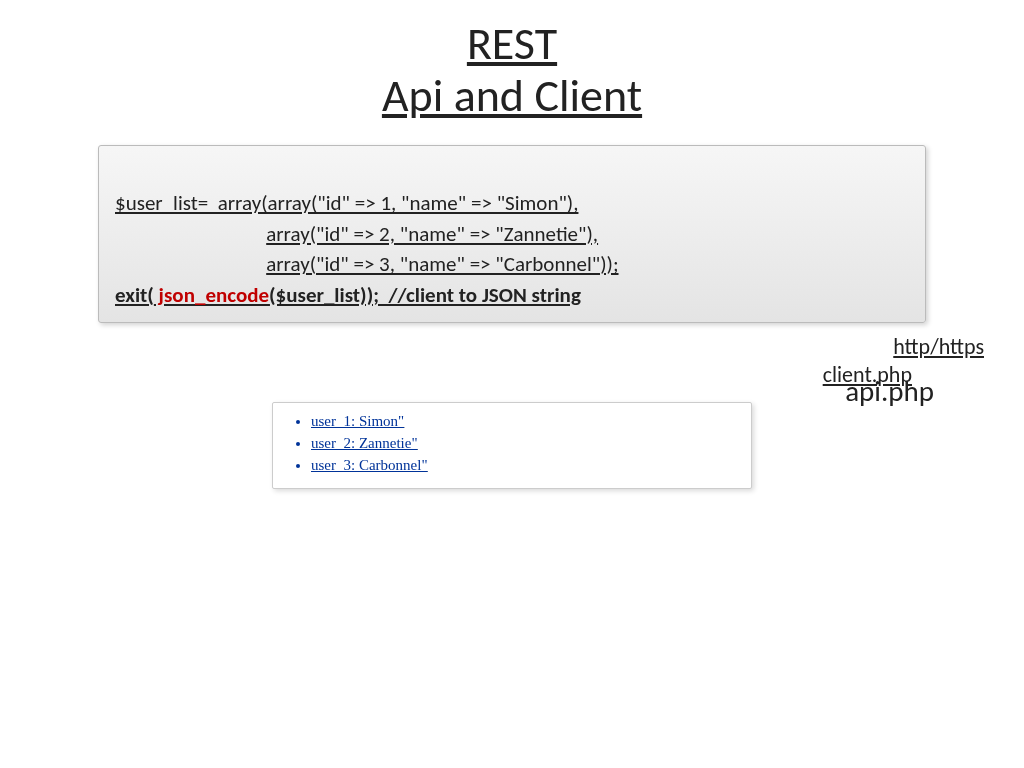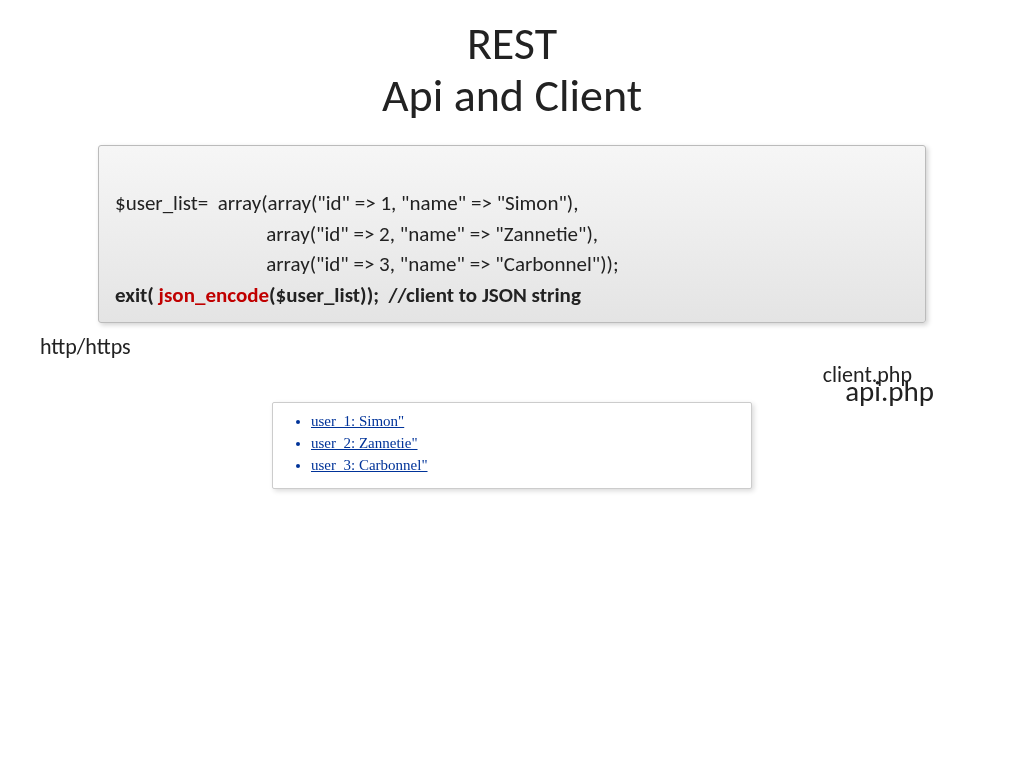"REST" .slide { text-decoration: none -> underline }
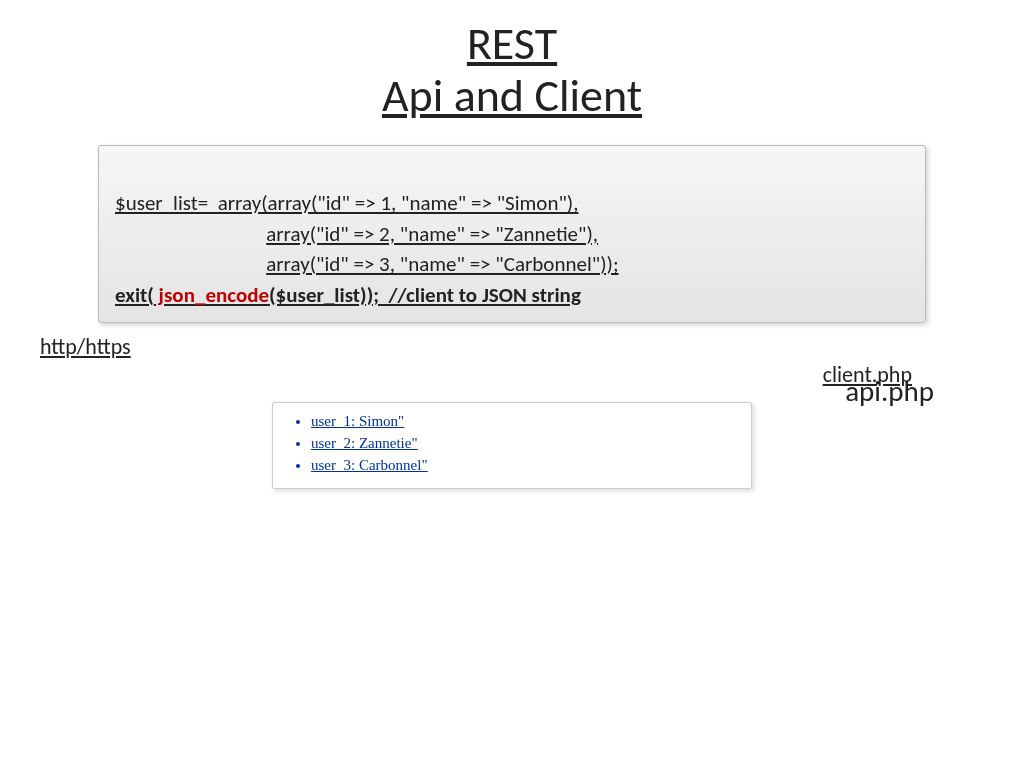"http/https" .label-http { text-align: left -> right }
